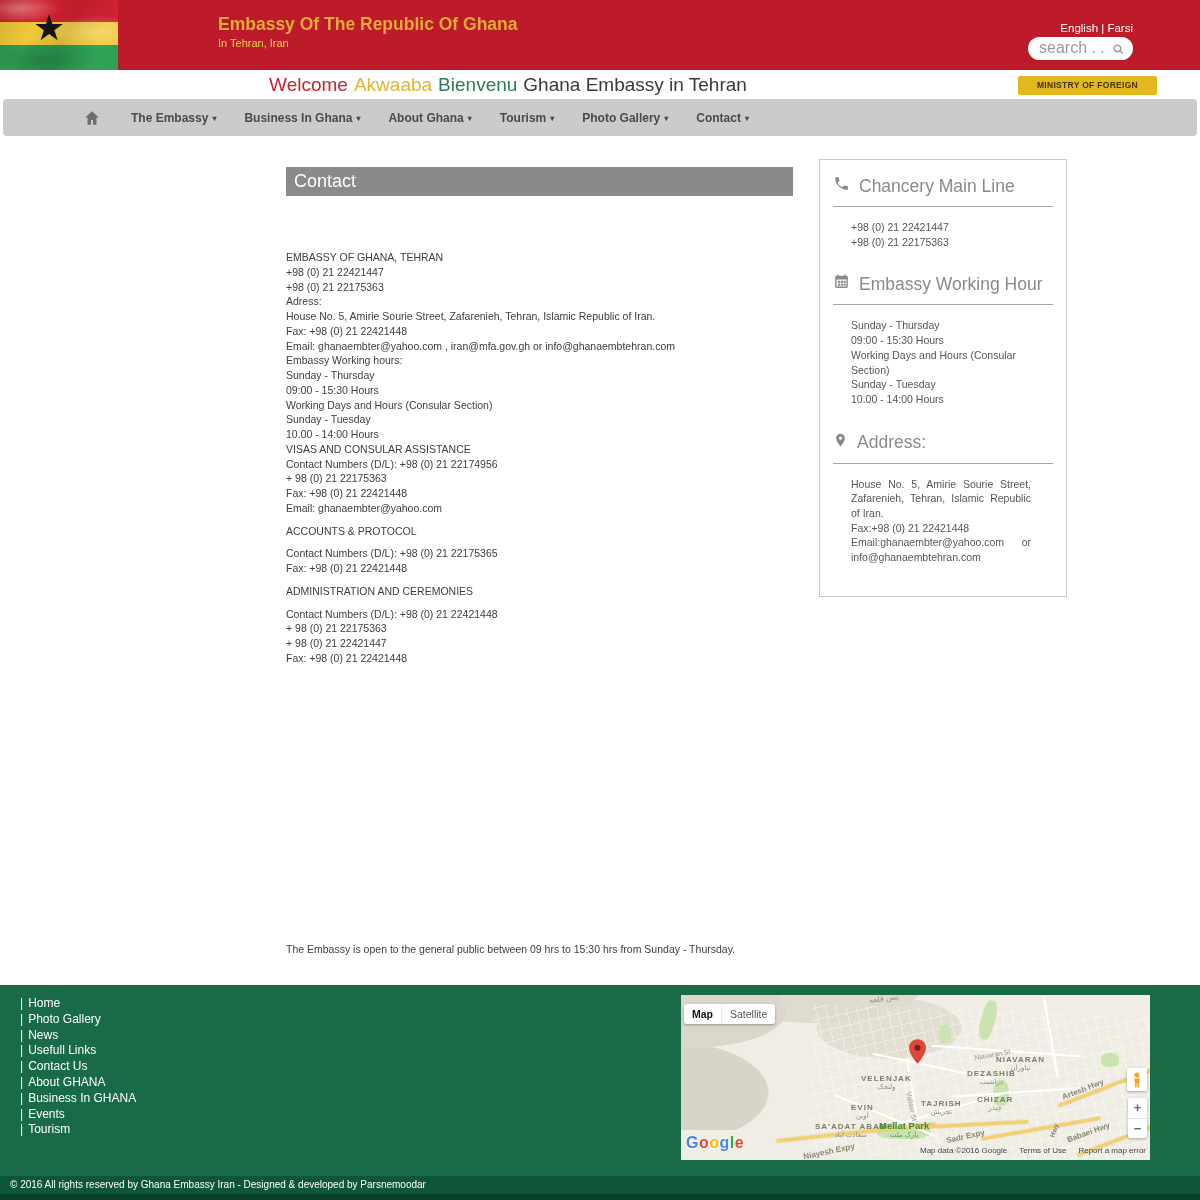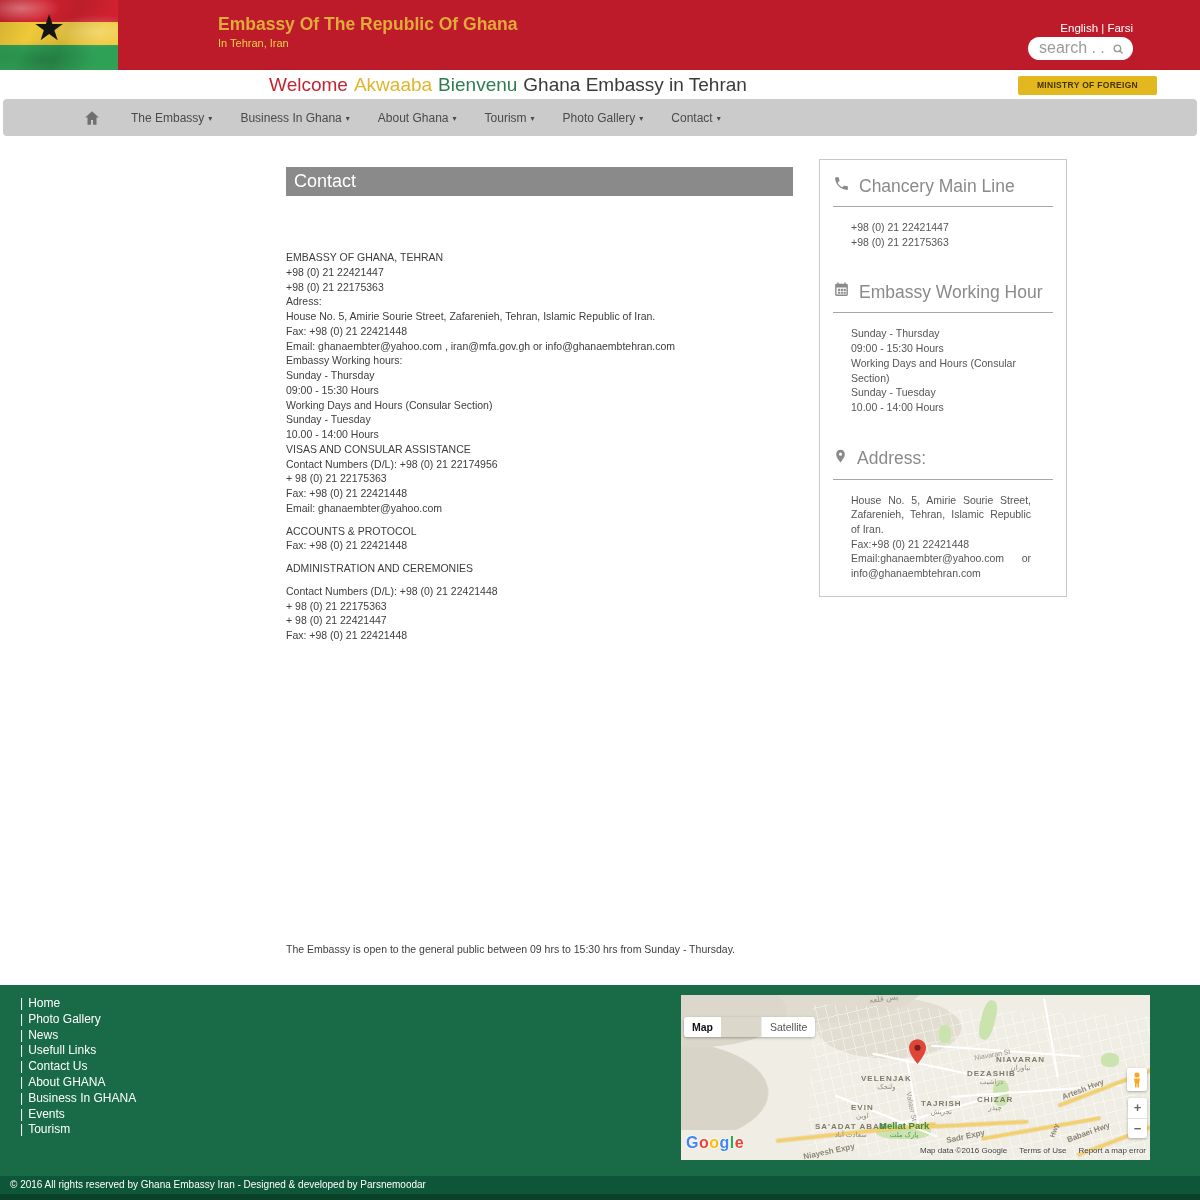"The Embassy ▾" .nav-item { font-weight: normal -> bold }
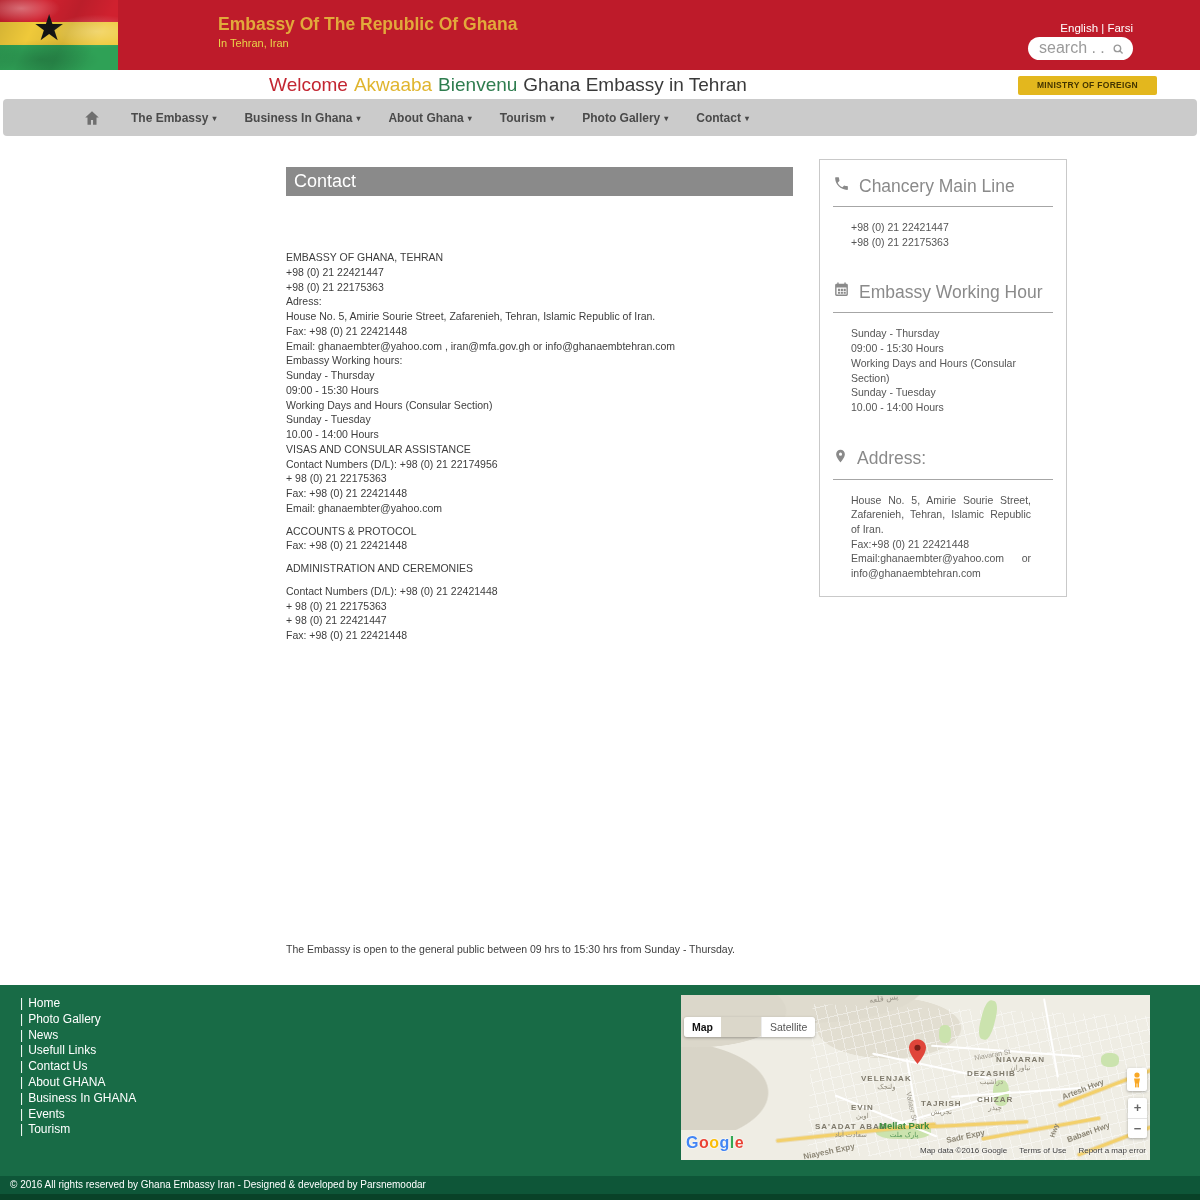"Embassy Working Hour" .sb-section + .sb-section { margin-top: 32px -> 24px }
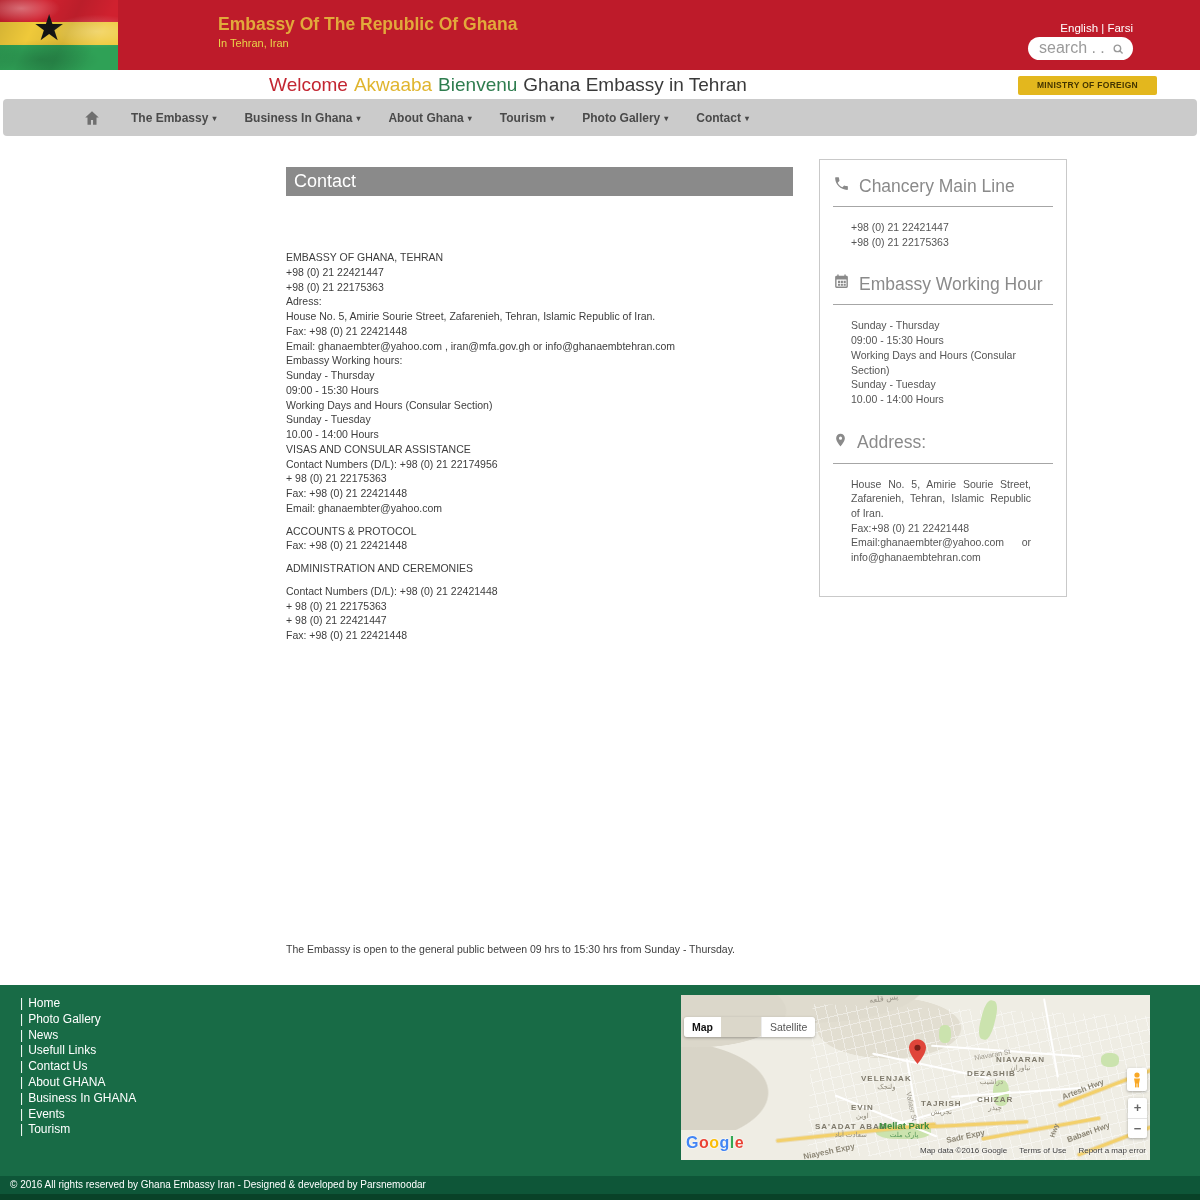"Contact Numbers (D/L): +98 (0) 21 22175365" div.m-line { html: none -> <div>Contact Numbers (D/L): +98 (0) 21 22175365</div> }
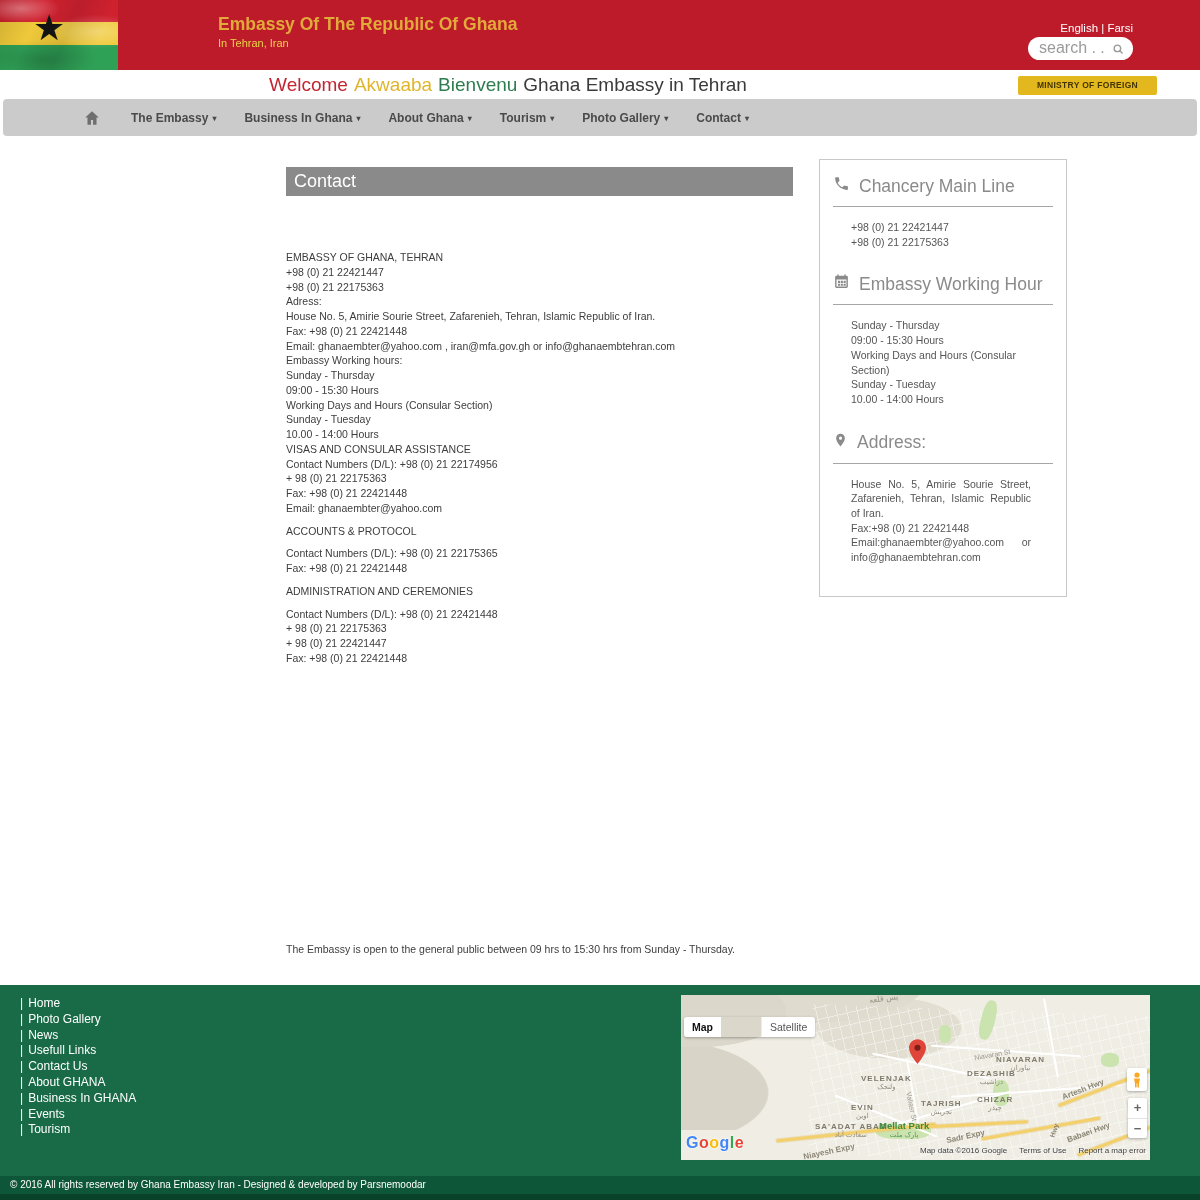"Map" .map-ctrl { gap: 40px -> none; top: 22px -> 9px }
